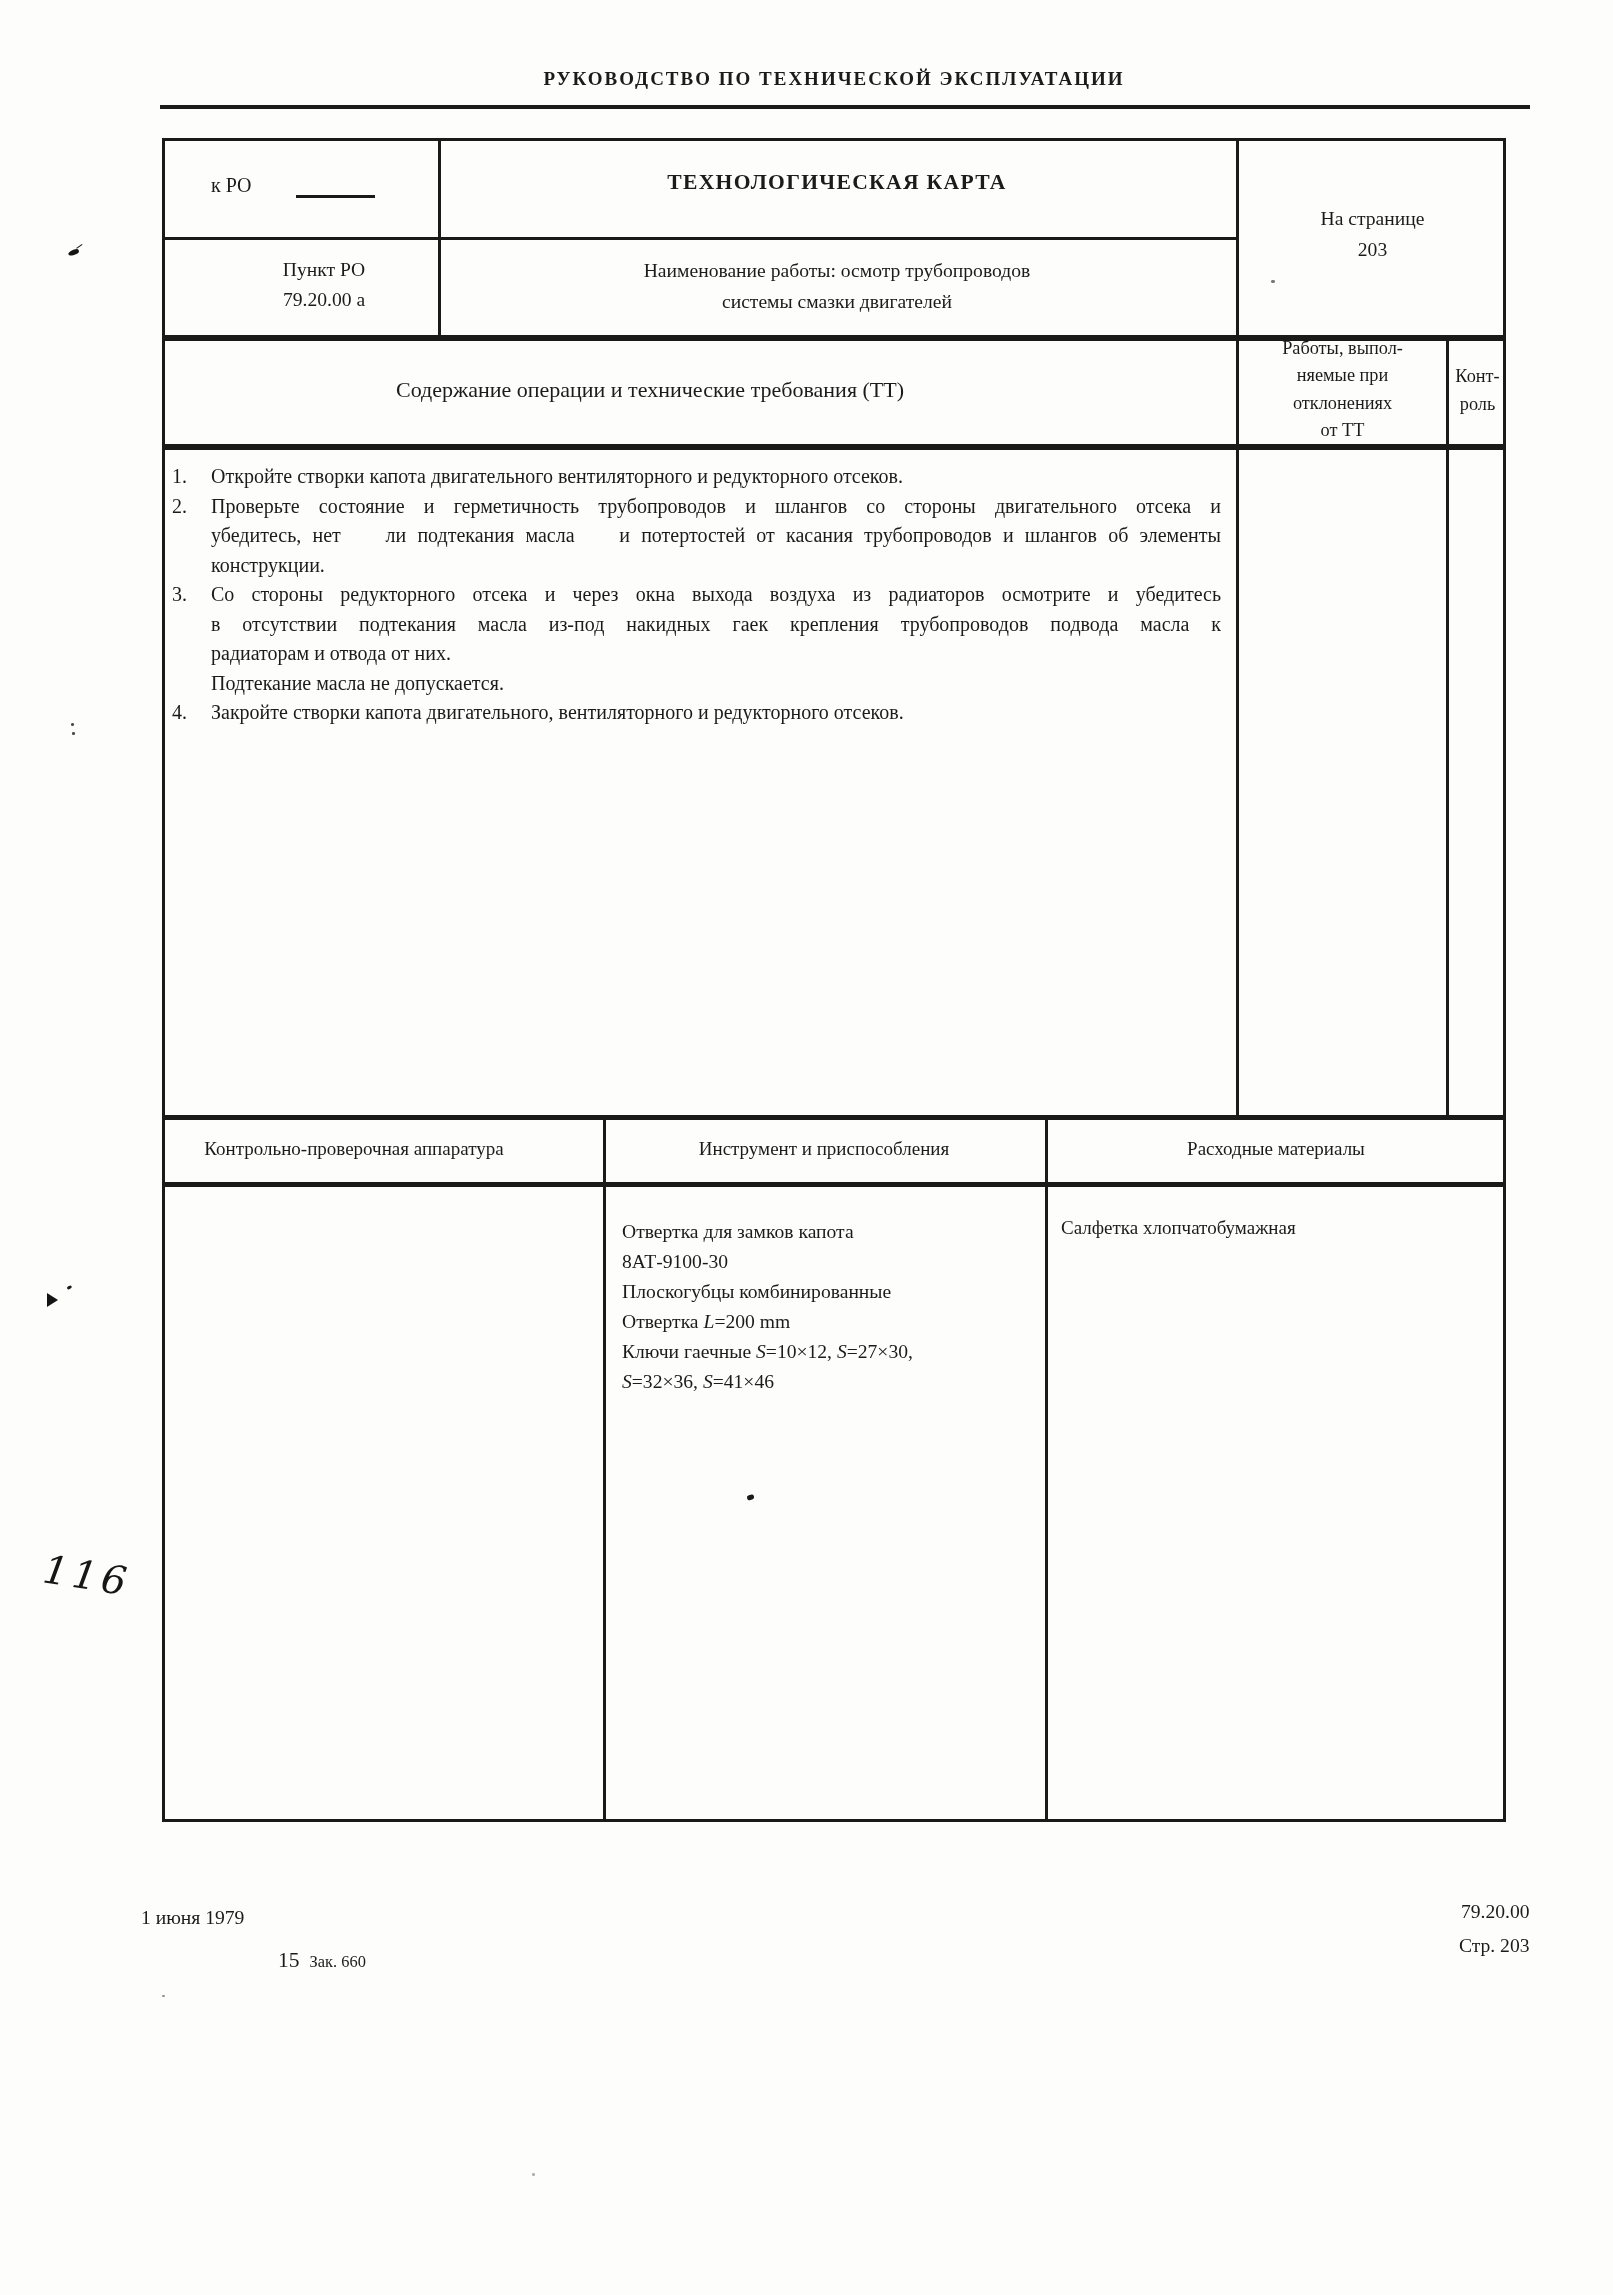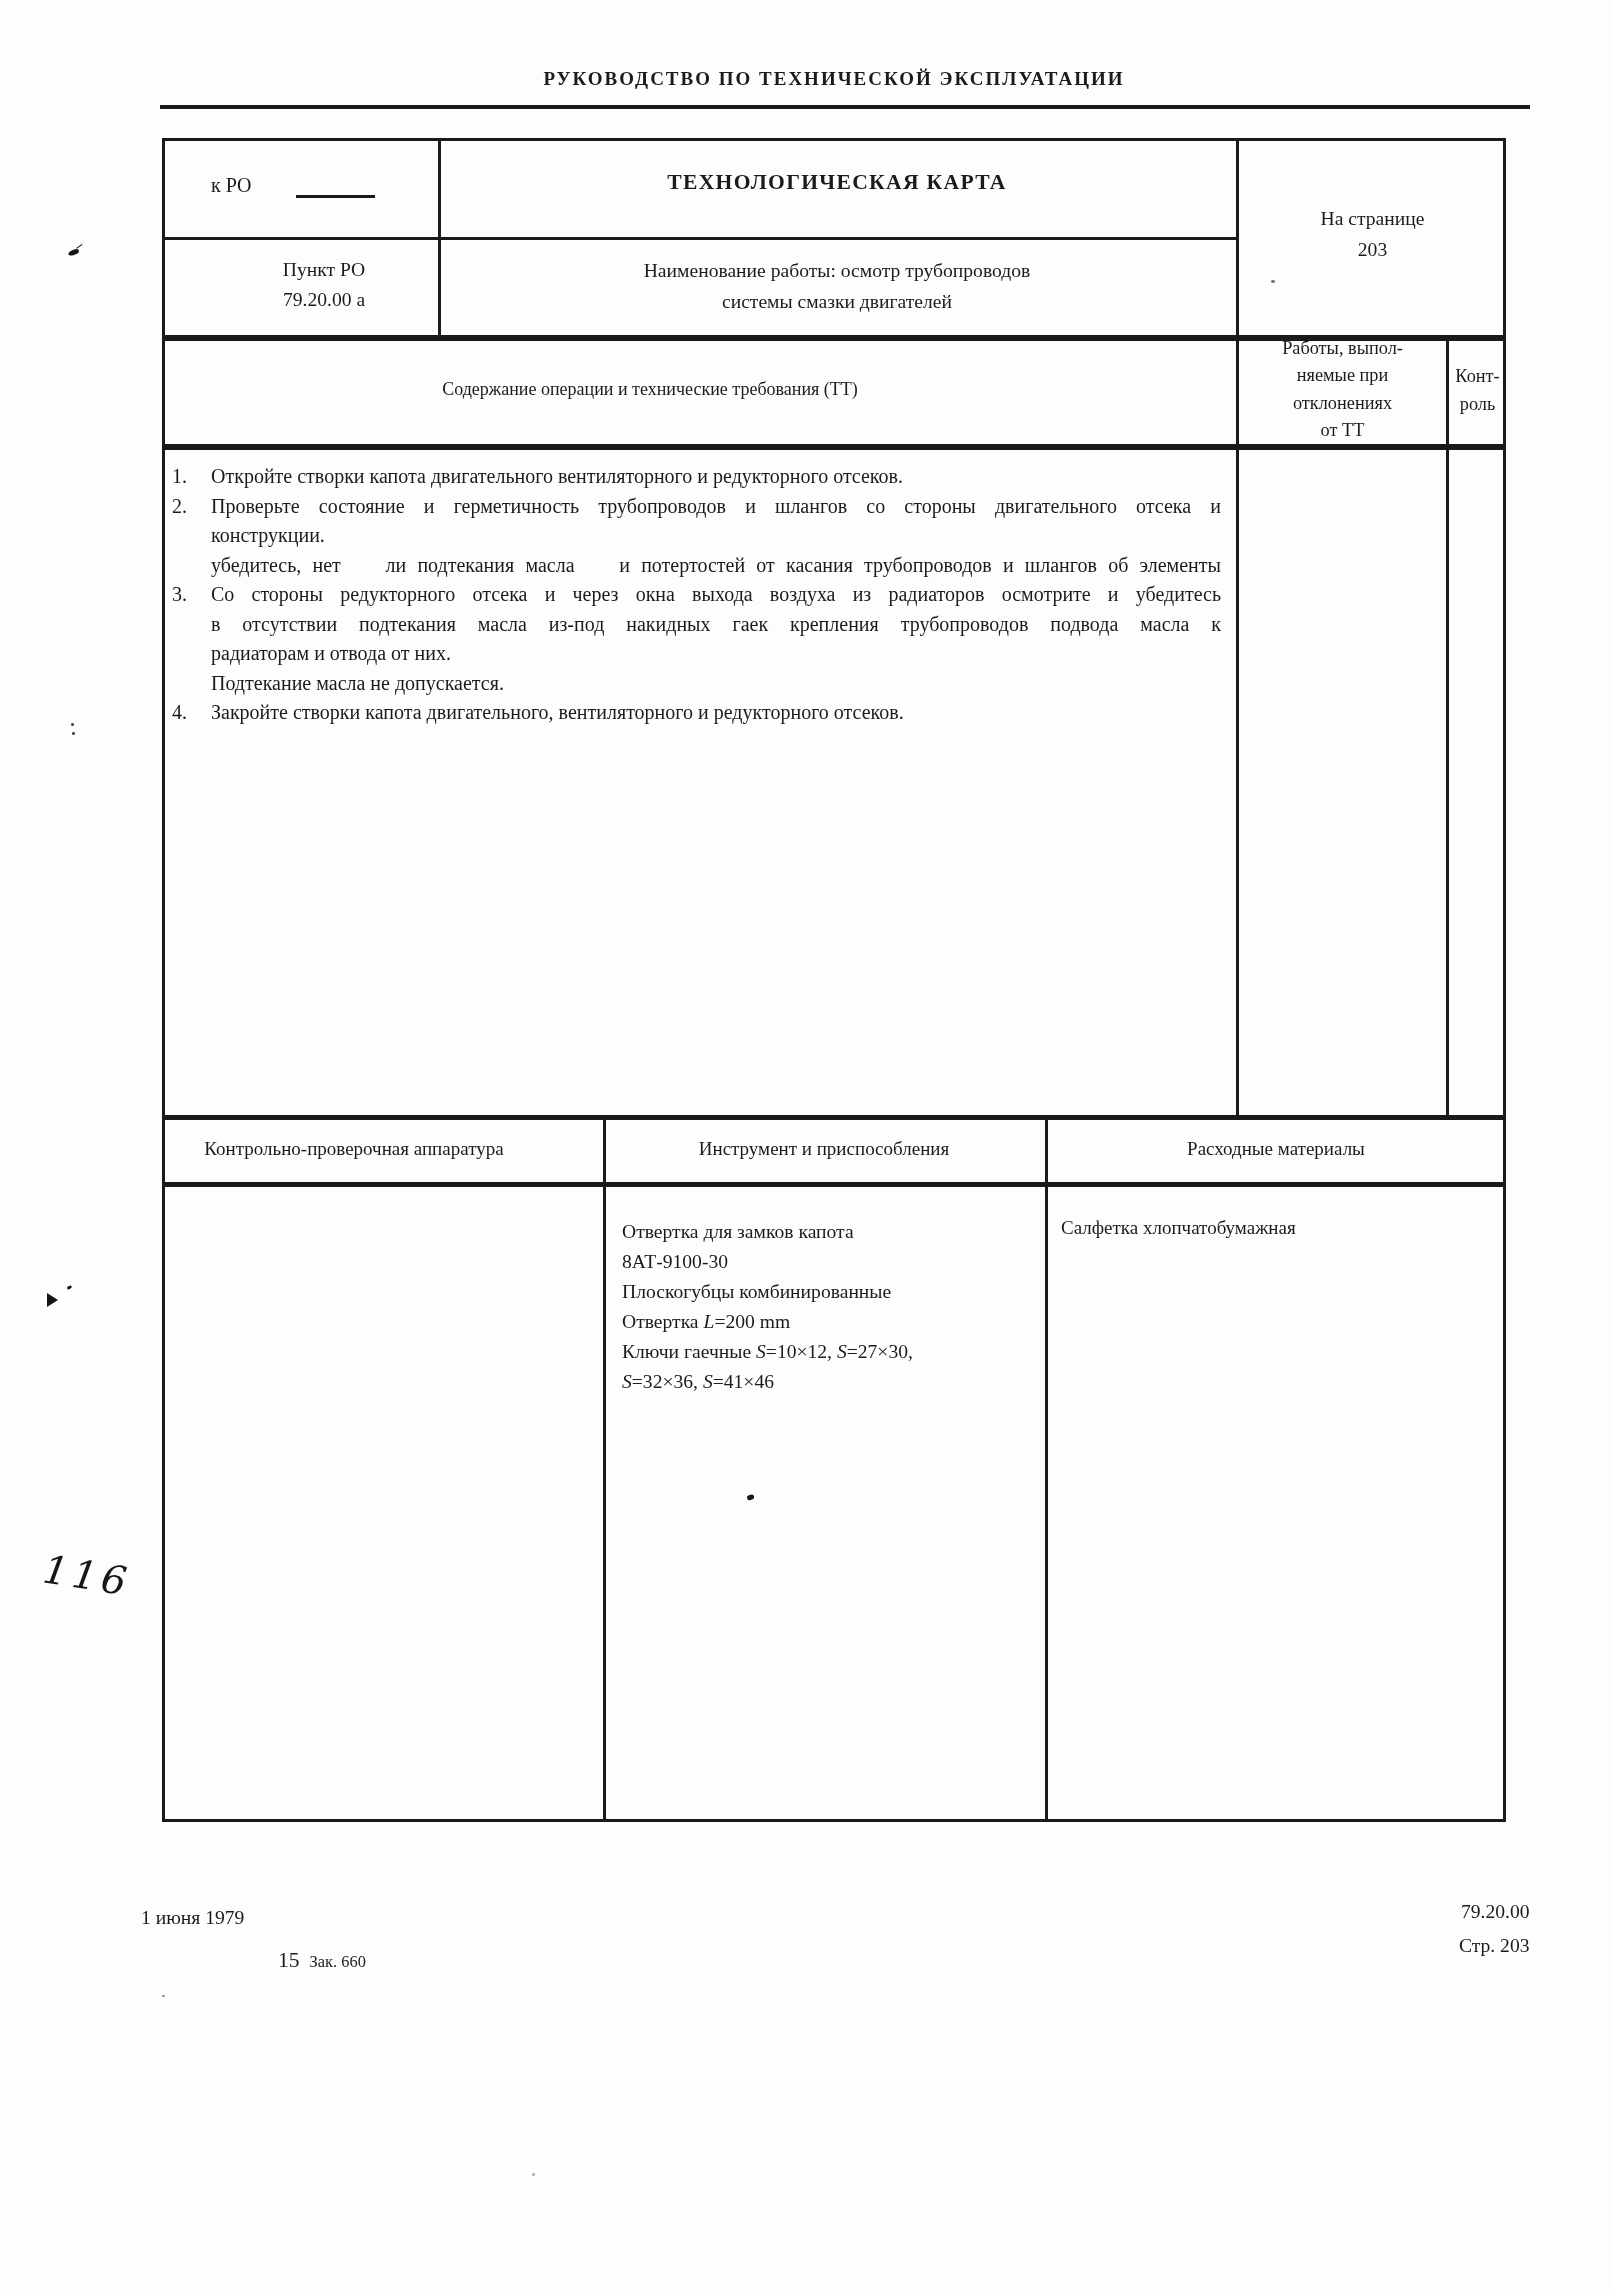"Содержание операции и технические" .ops-header { font-size: 18px -> 22px }
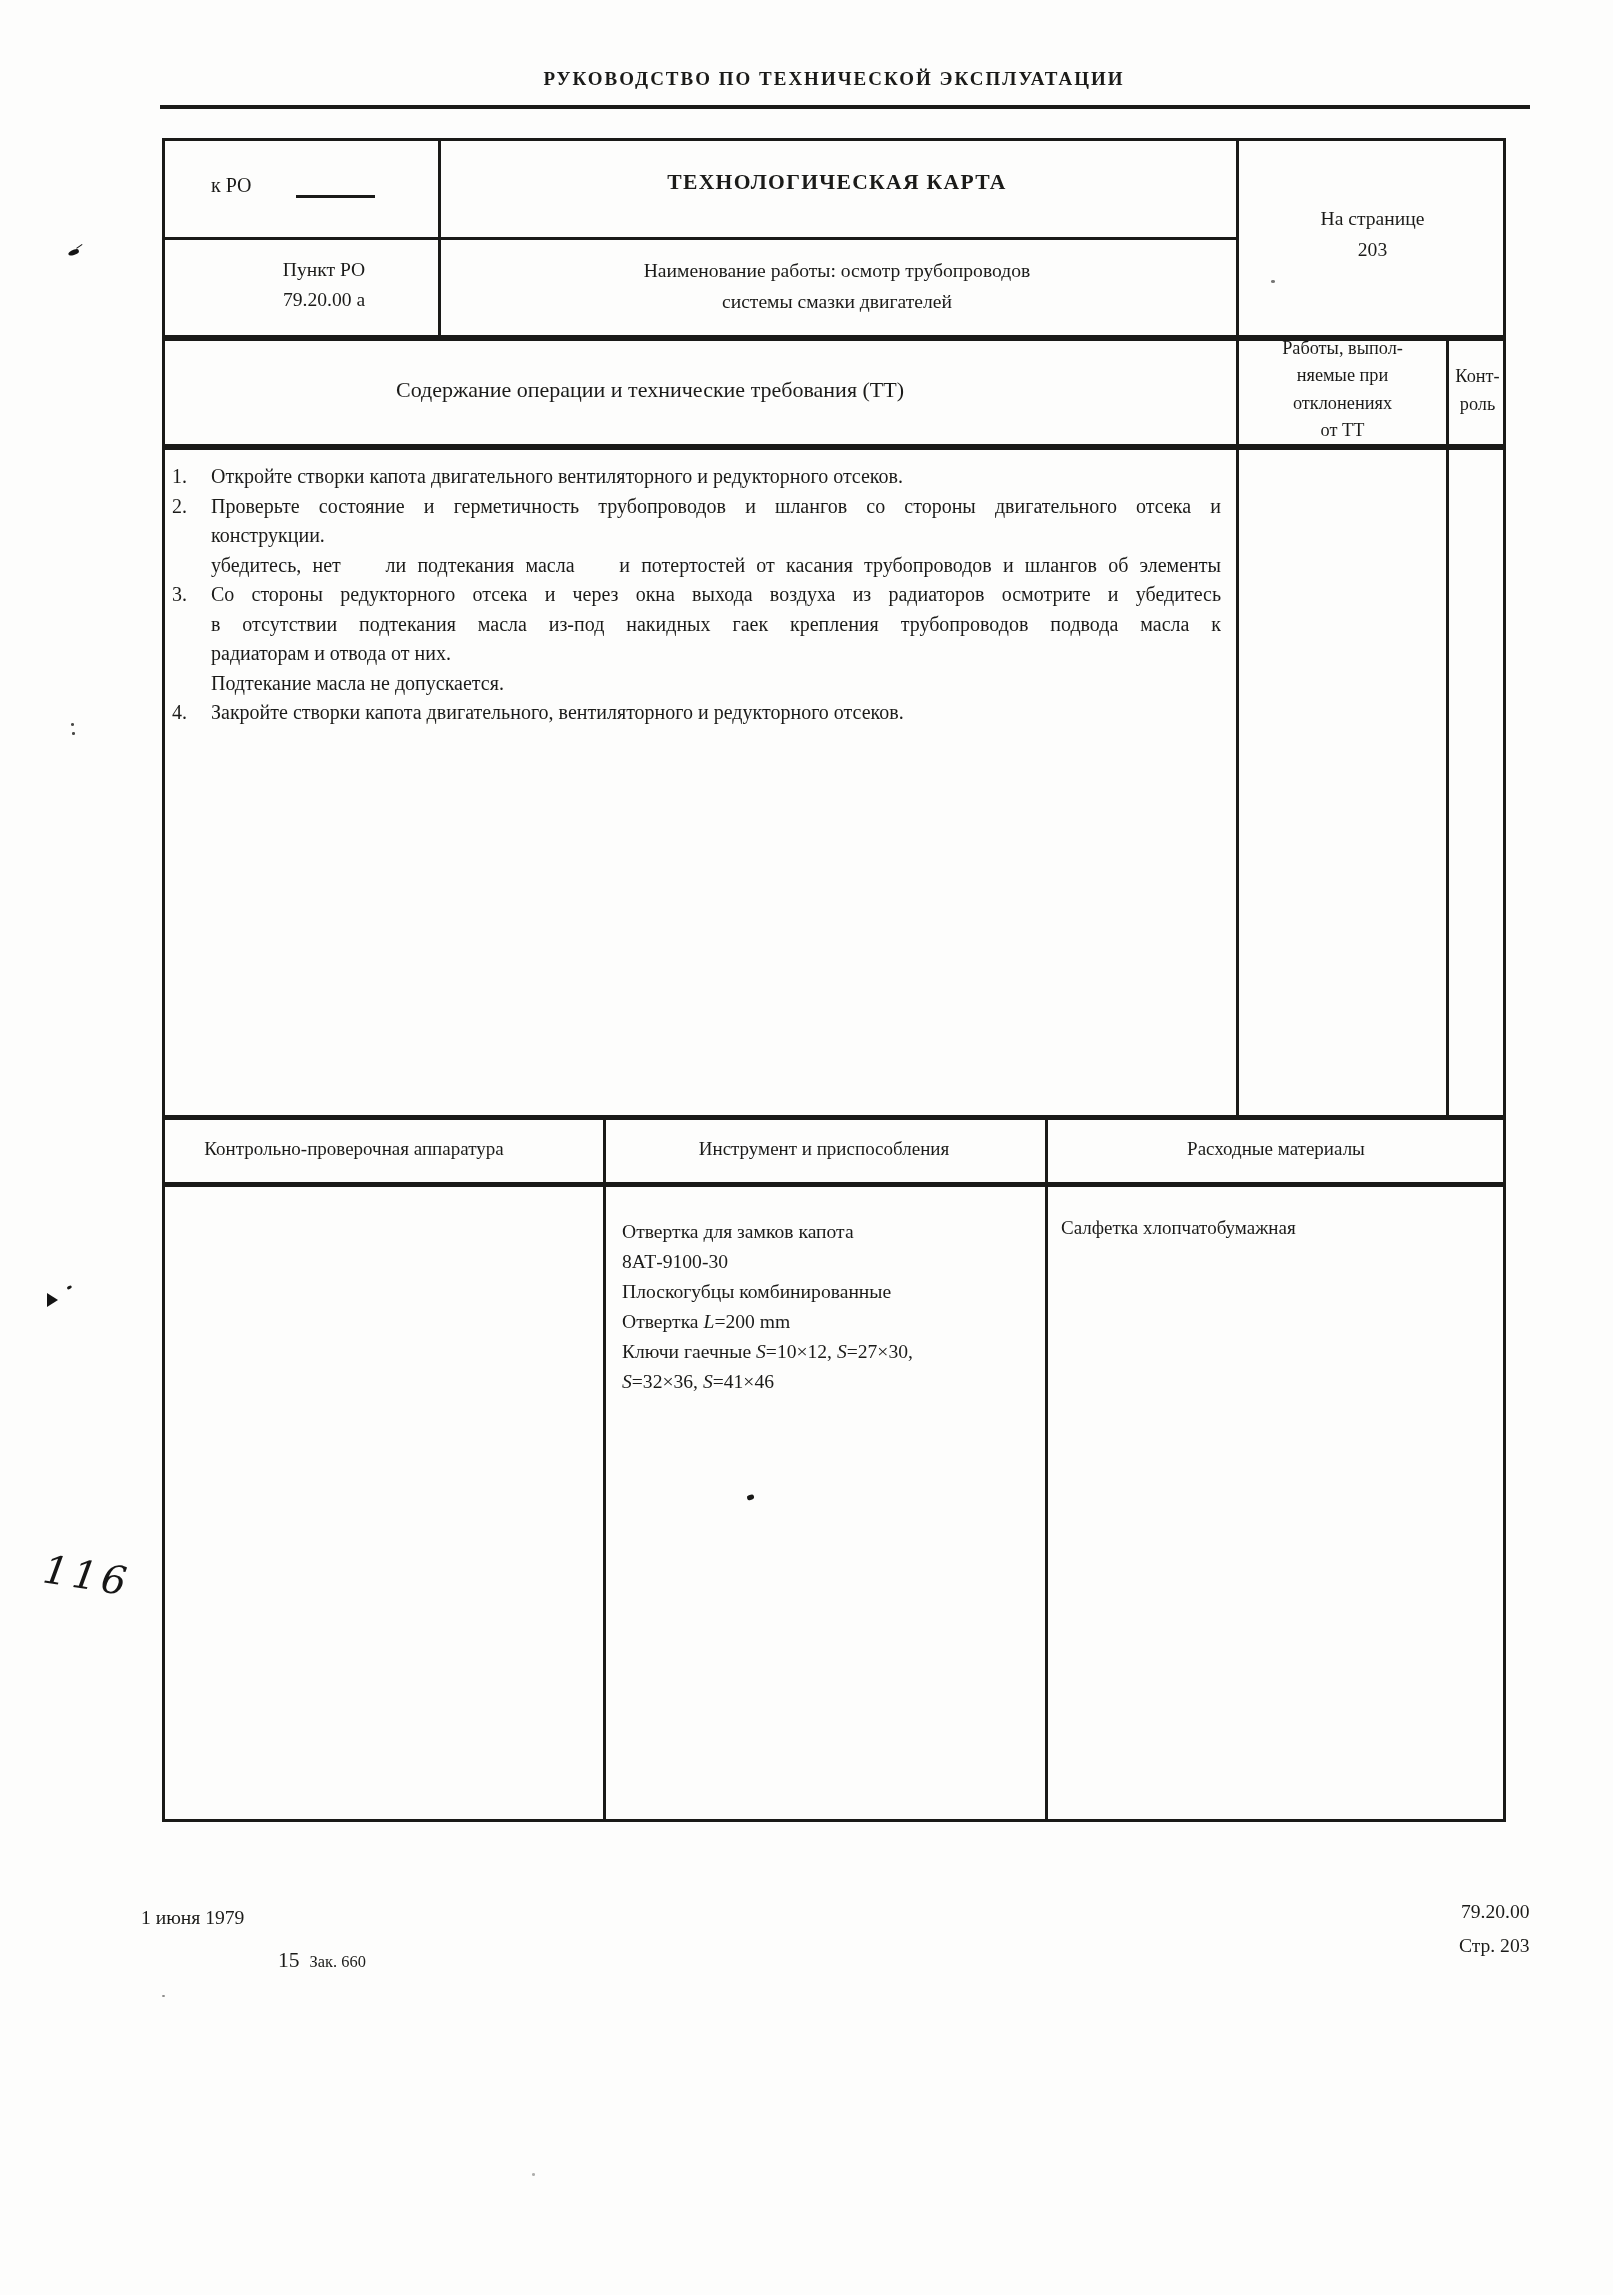"конструкции." div.op-line { order: before "убедитесь, нет ли подтекания масла" -> after "убедитесь, нет ли подтекания масла" }
